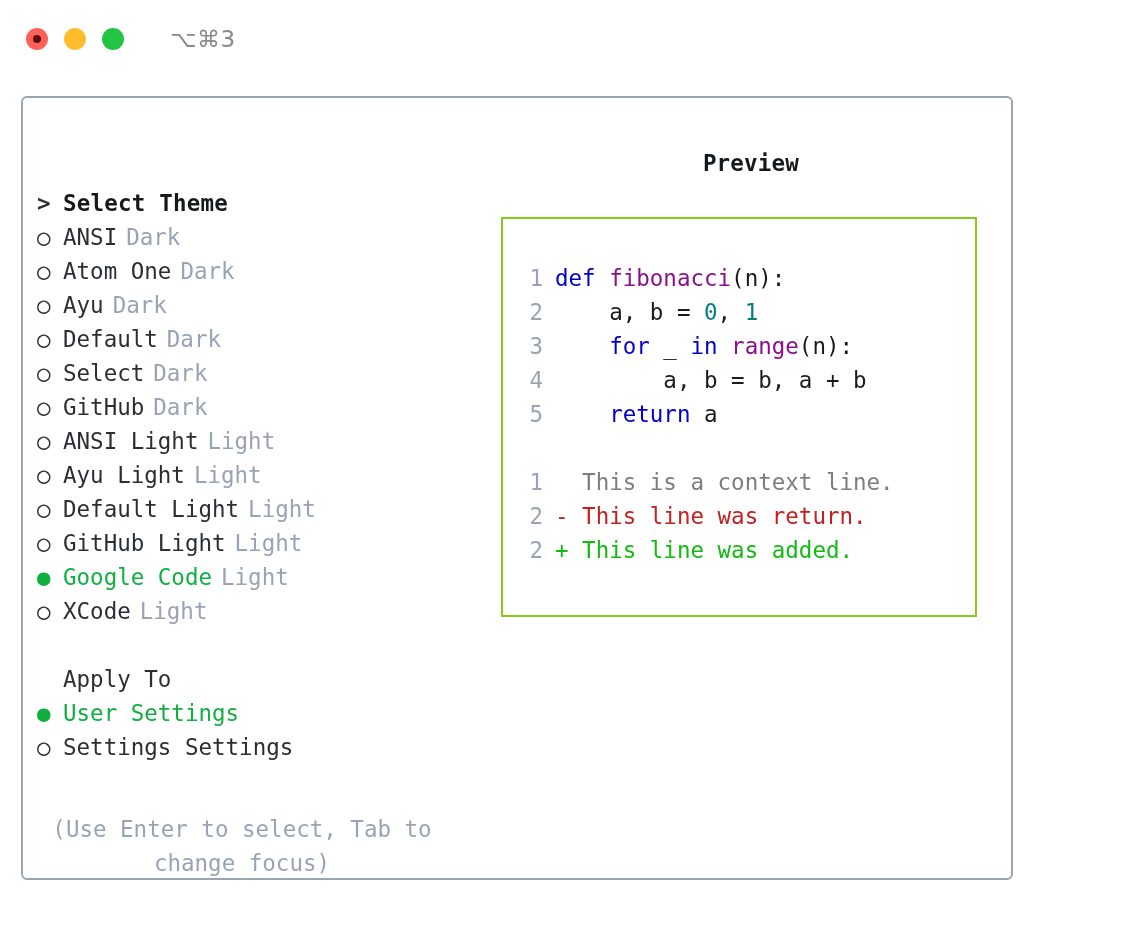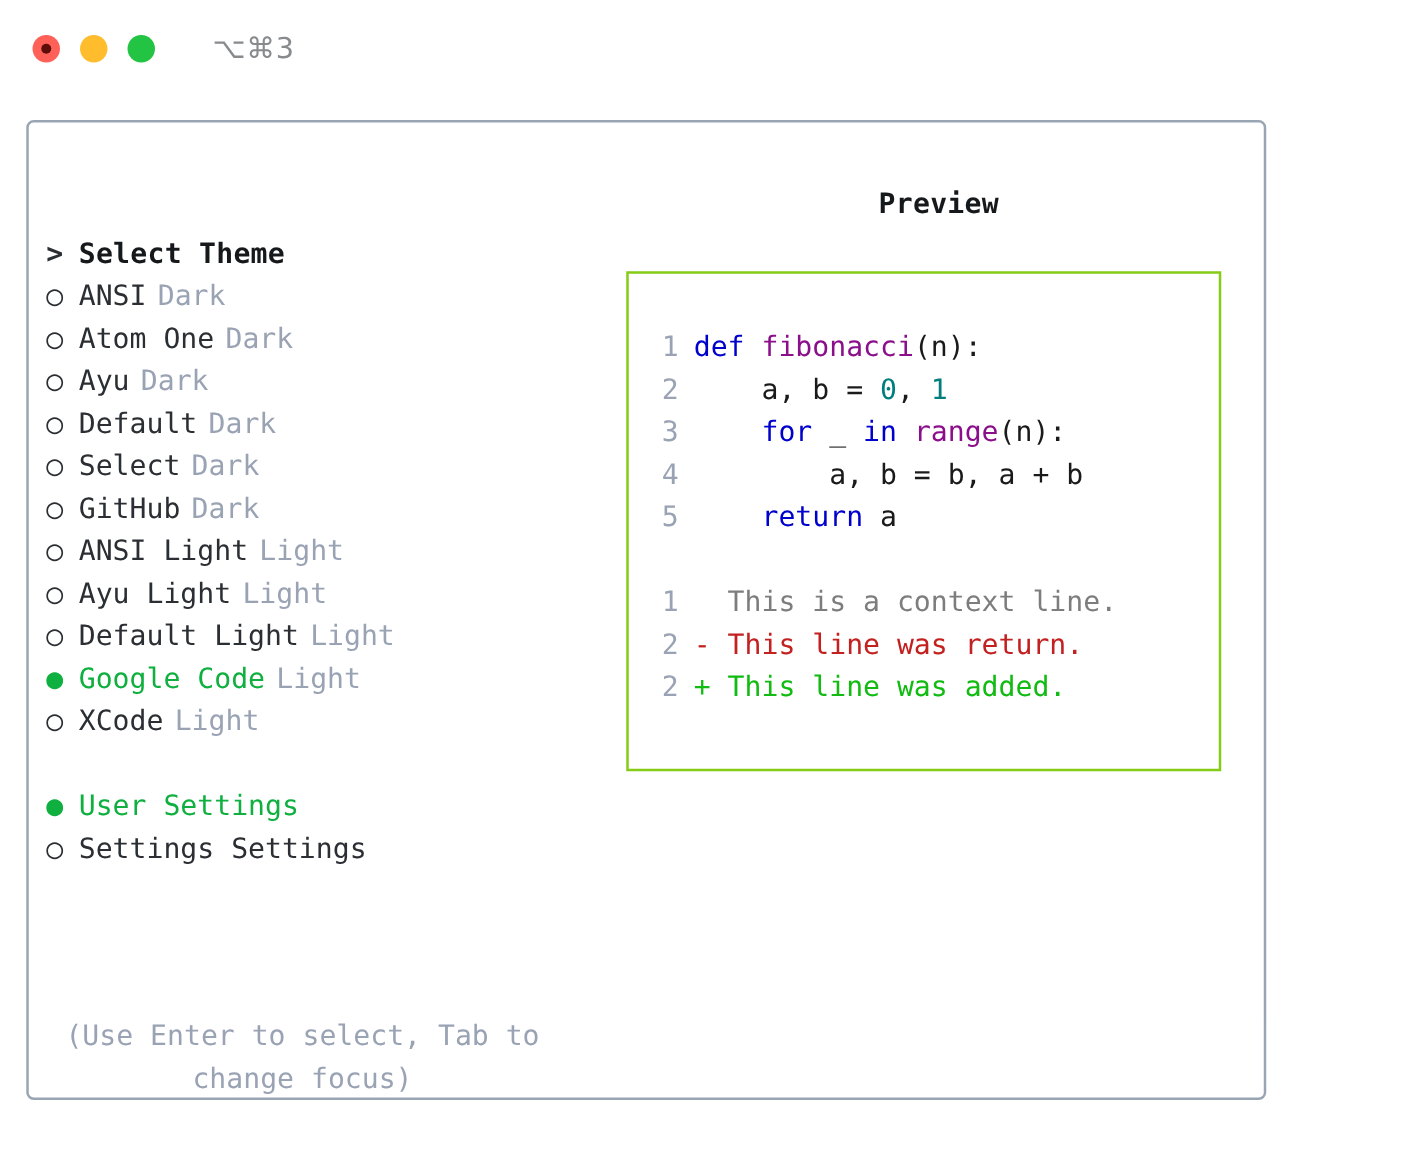"○ GitHub Light Light" div.row { html: none -> <div><span>○</span><span>GitHub Light</span><span>Light</span></div> }
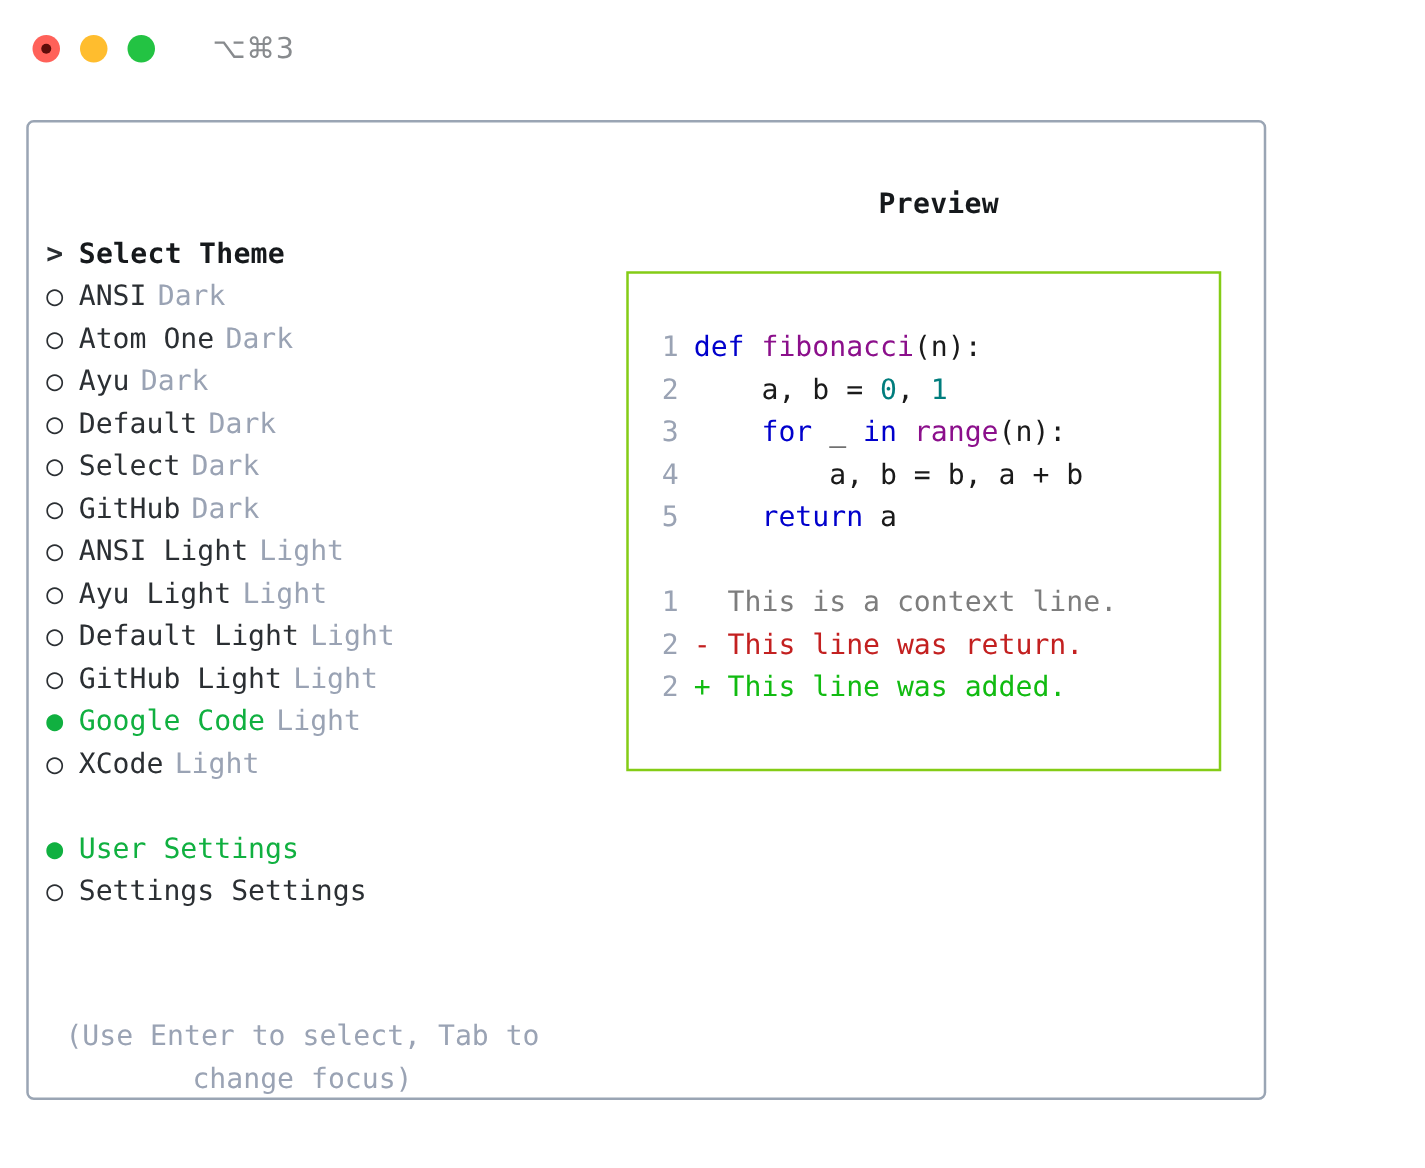"Apply To" div.row { html: none -> <div> <span></span><span>Apply To</span> </div> }
